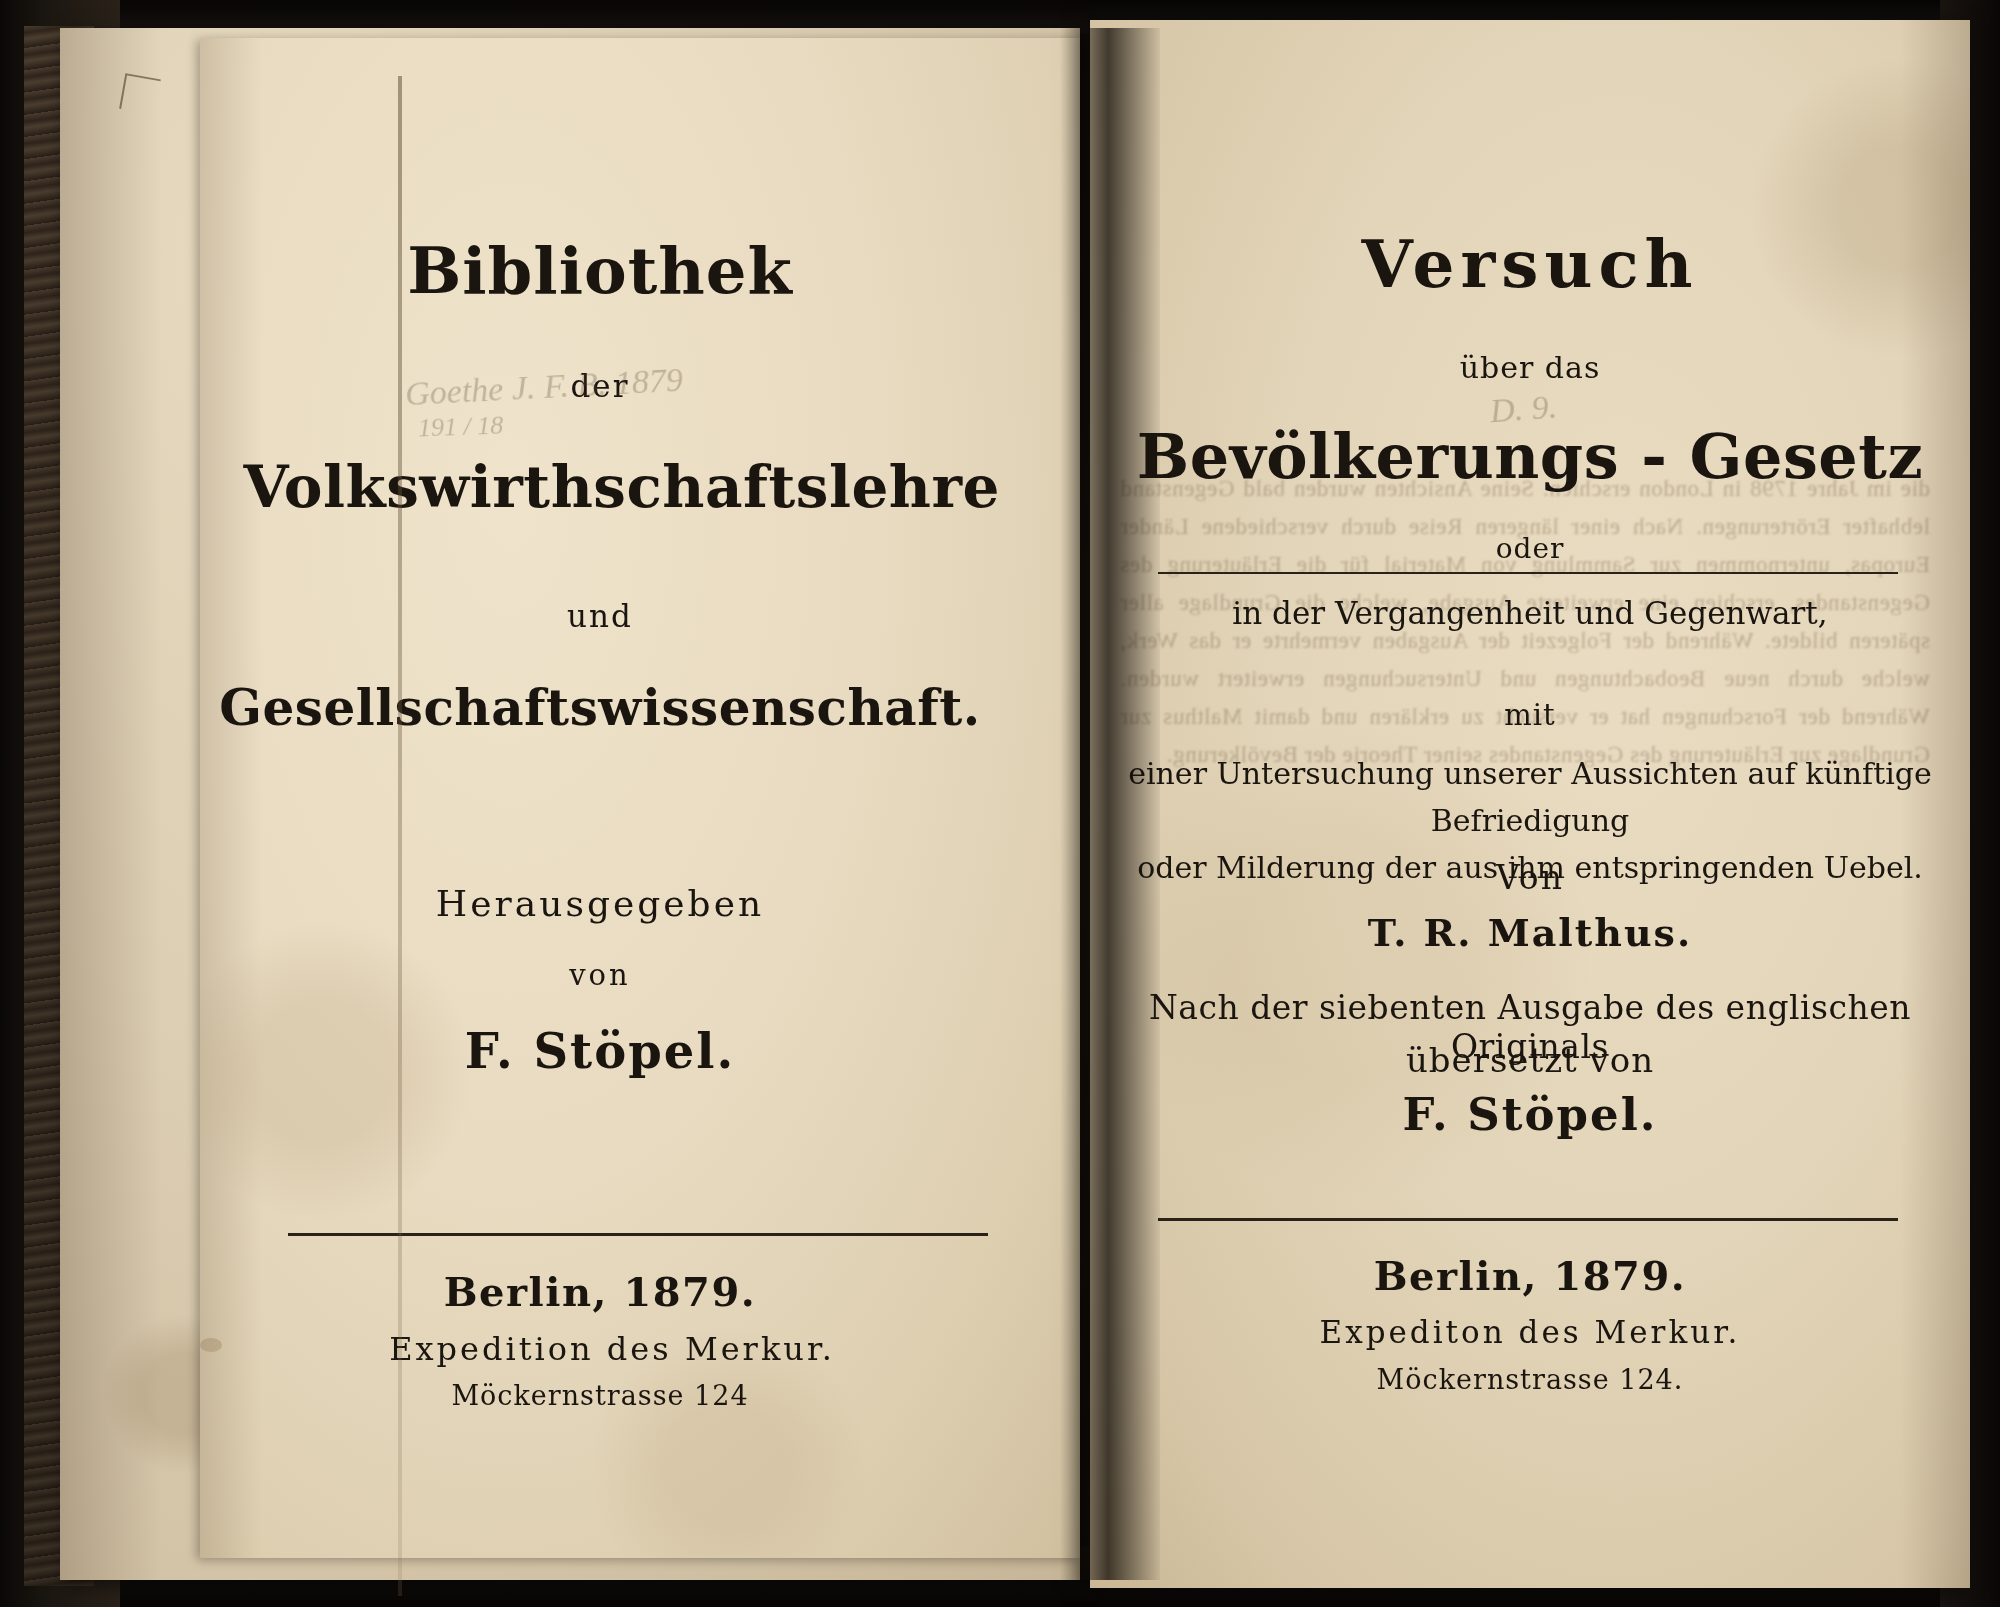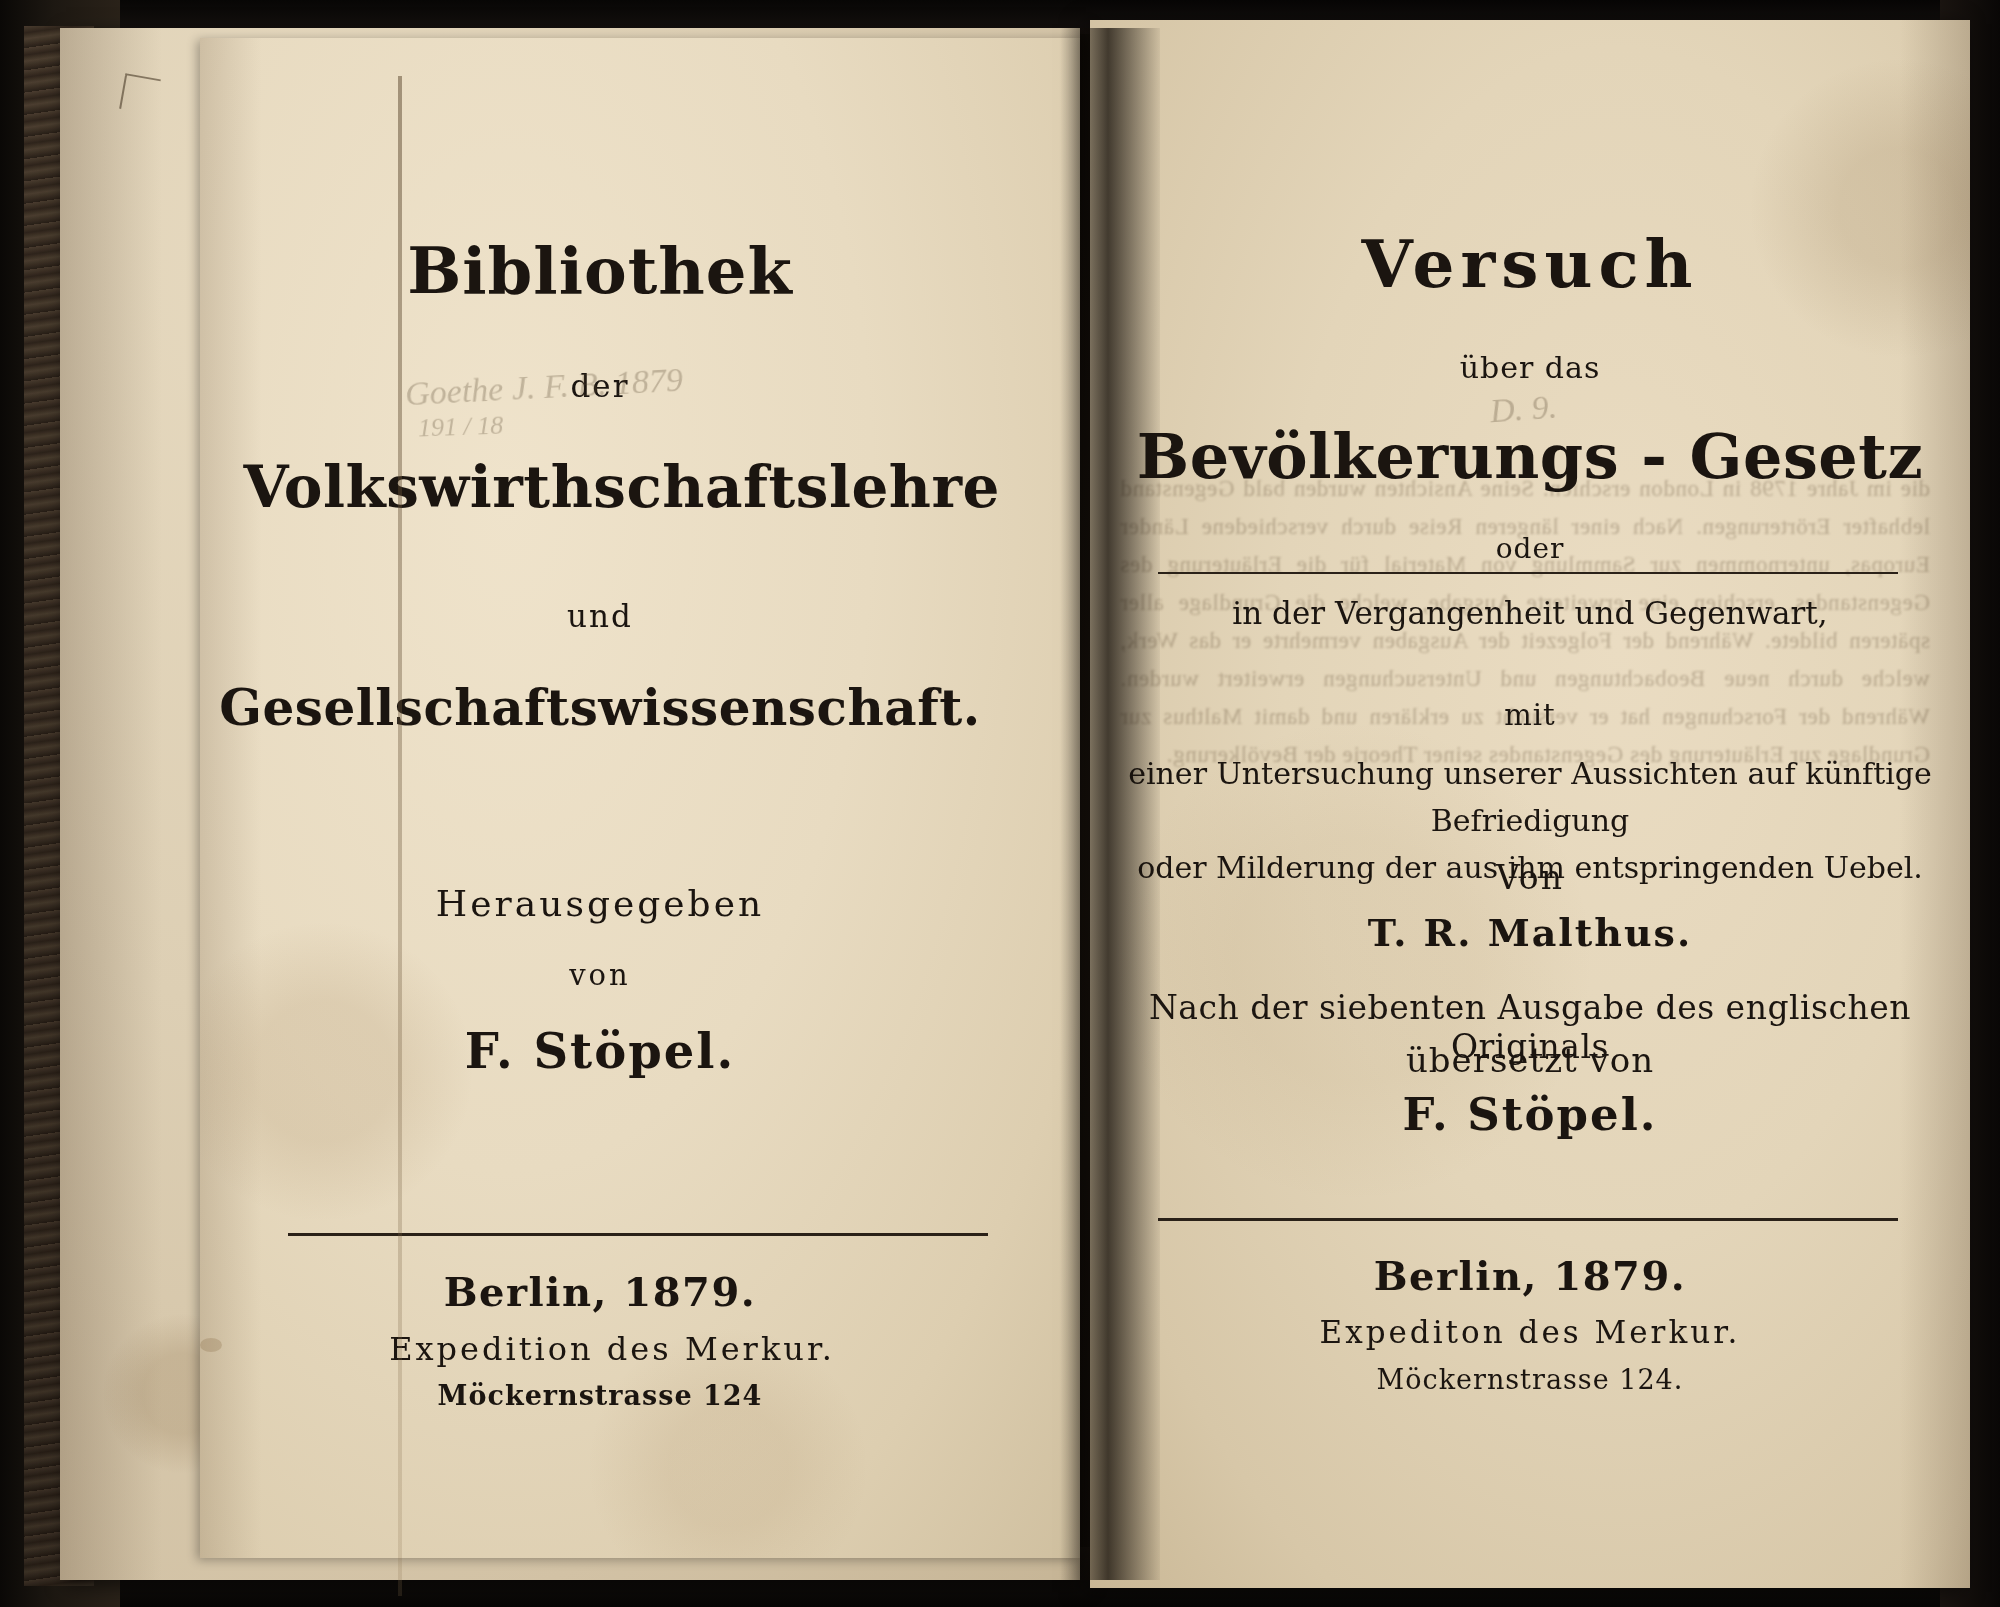"Möckernstrasse 124" .t-mock-l { font-weight: bold -> none }
